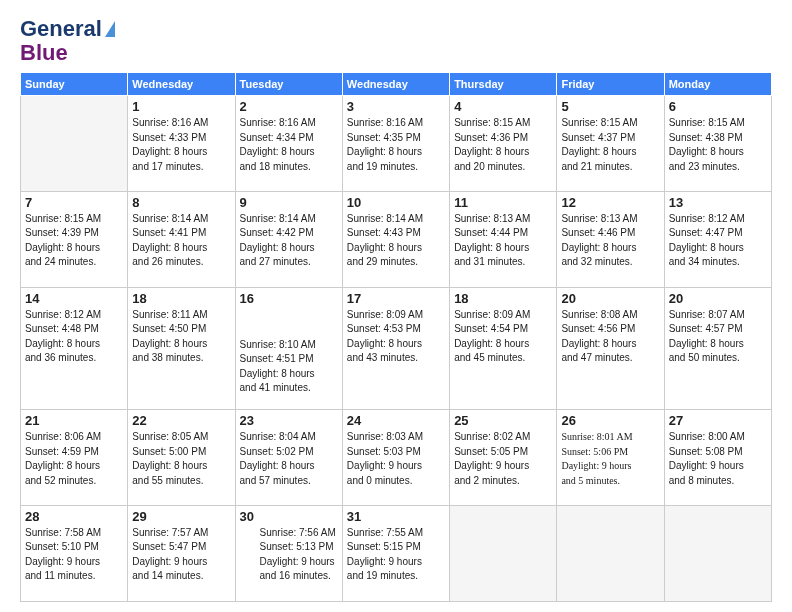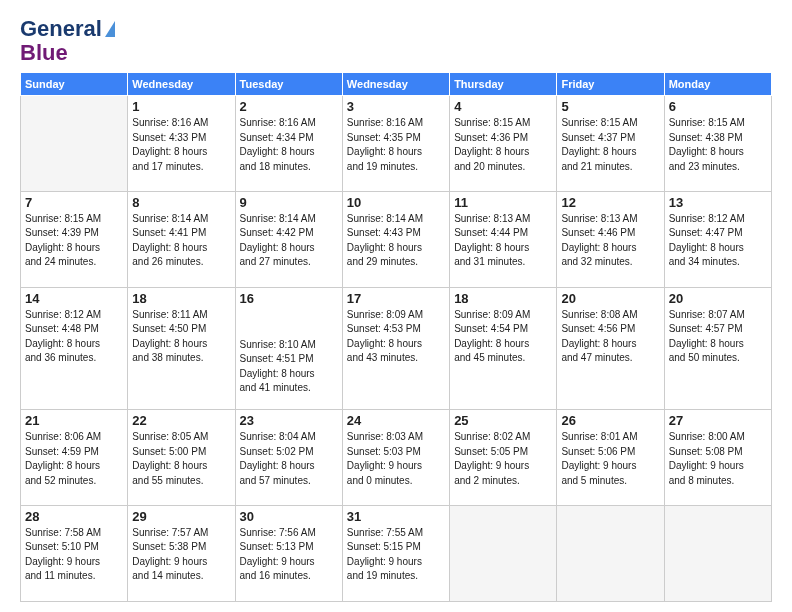"Sunrise: 8:01 AM" div.day-info { font-family: none -> Liberation Serif, serif }
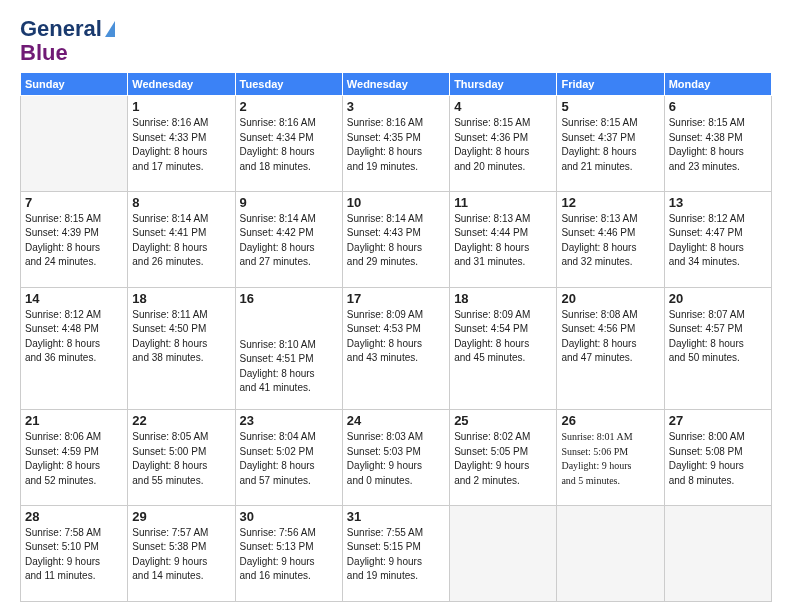"Sunrise: 7:57 AM" div.day-info { text: 5:38 -> 5:47 }
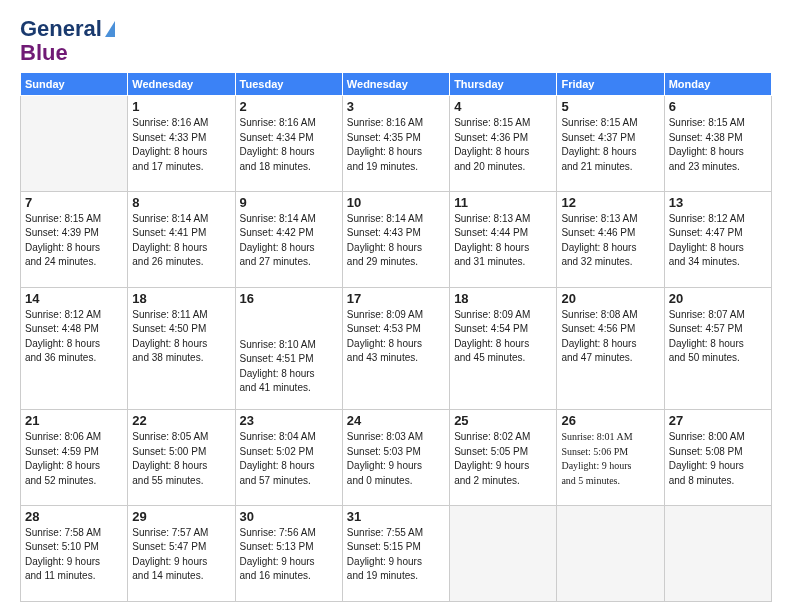"Sunrise: 7:56 AM" div.day-info { margin-left: none -> 20px }
